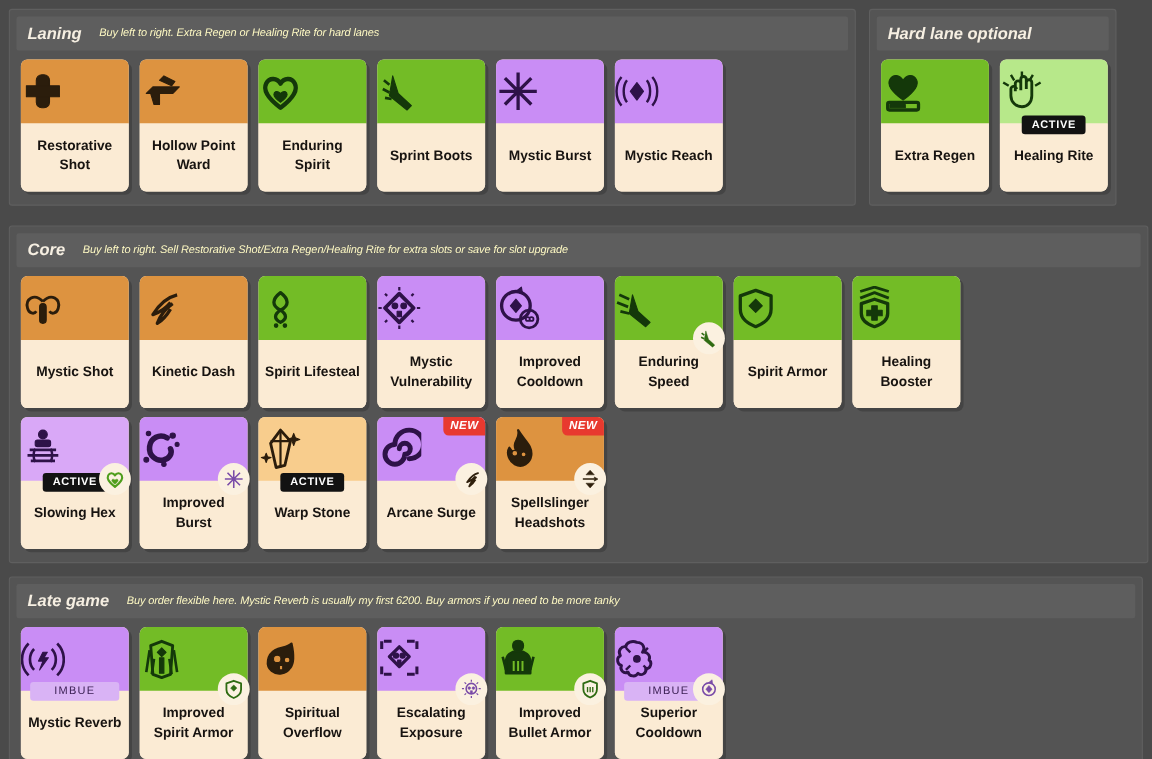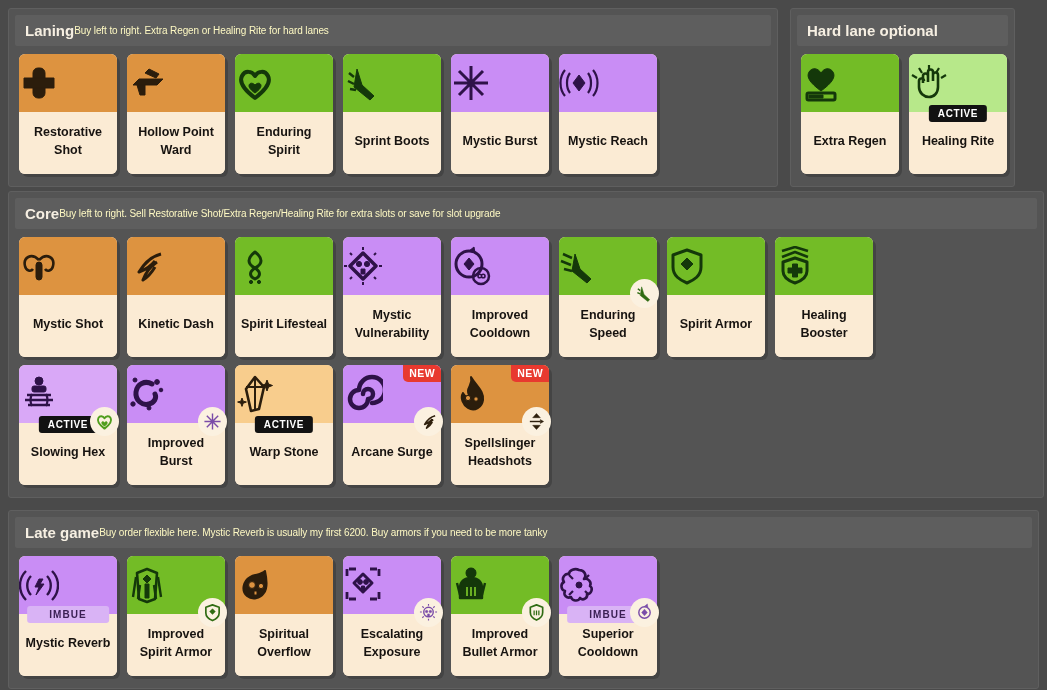"Laning" .panel-header { font-style: none -> italic; gap: 0 -> 16px }
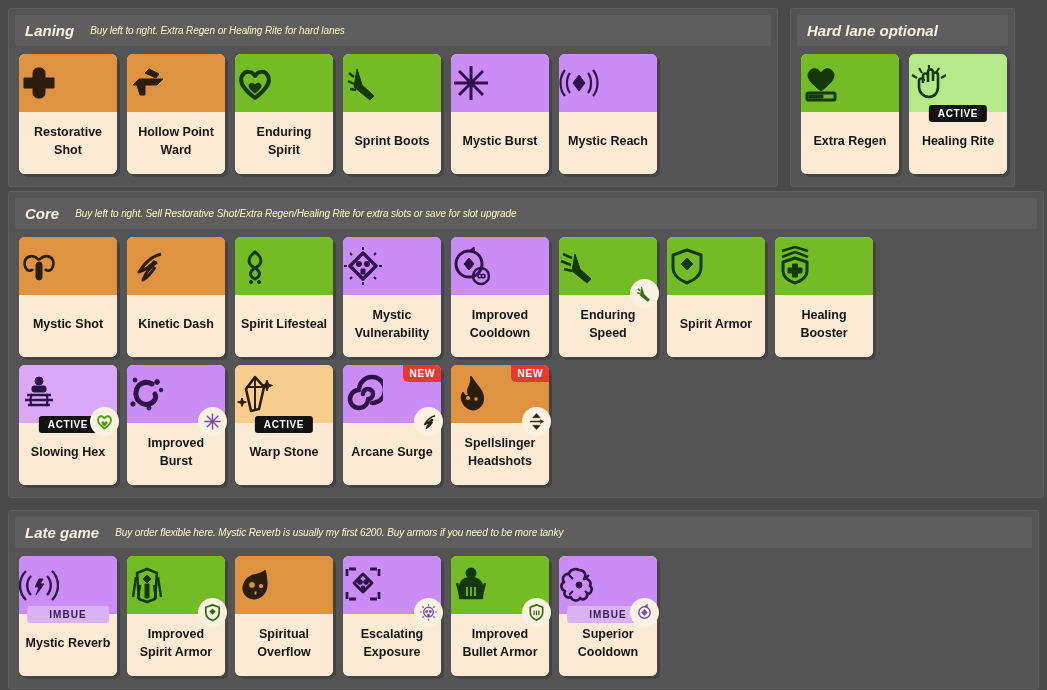"Core" .panel-core { margin-top: 4px -> 18px }
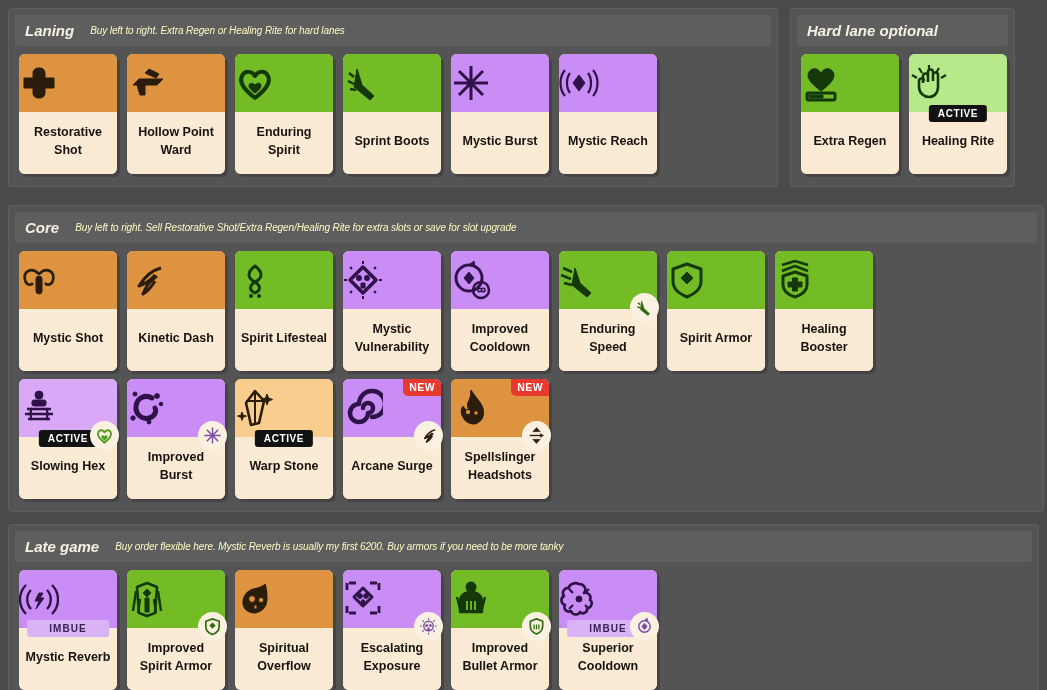"NEW" .badge-new { font-style: none -> italic }
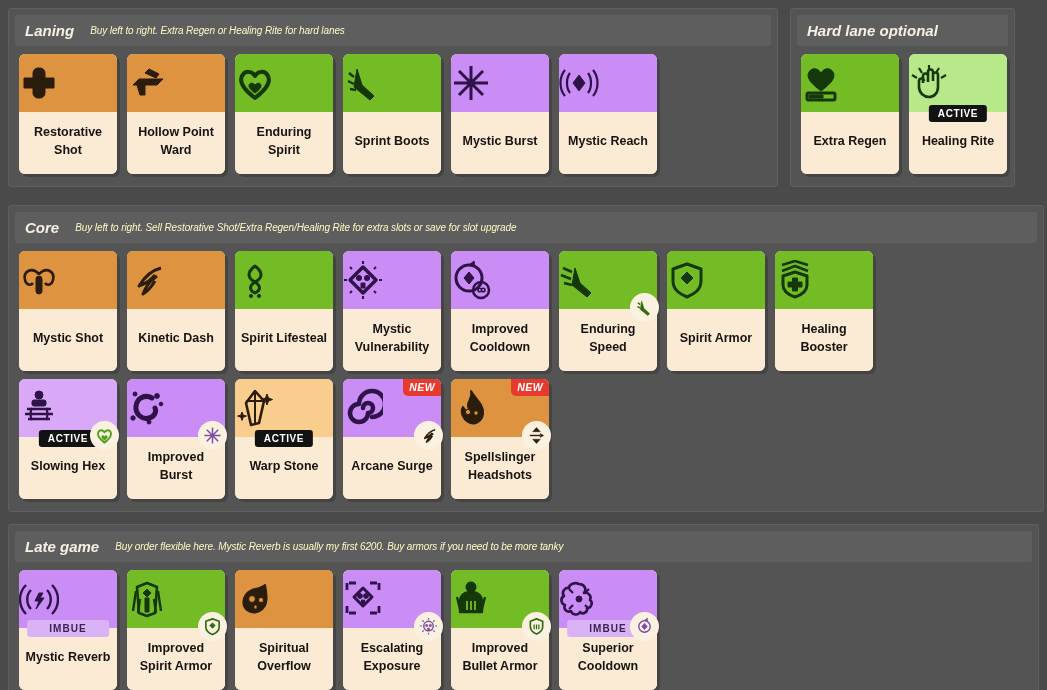"IMBUE" .badge-imbue { font-weight: bold -> normal }
